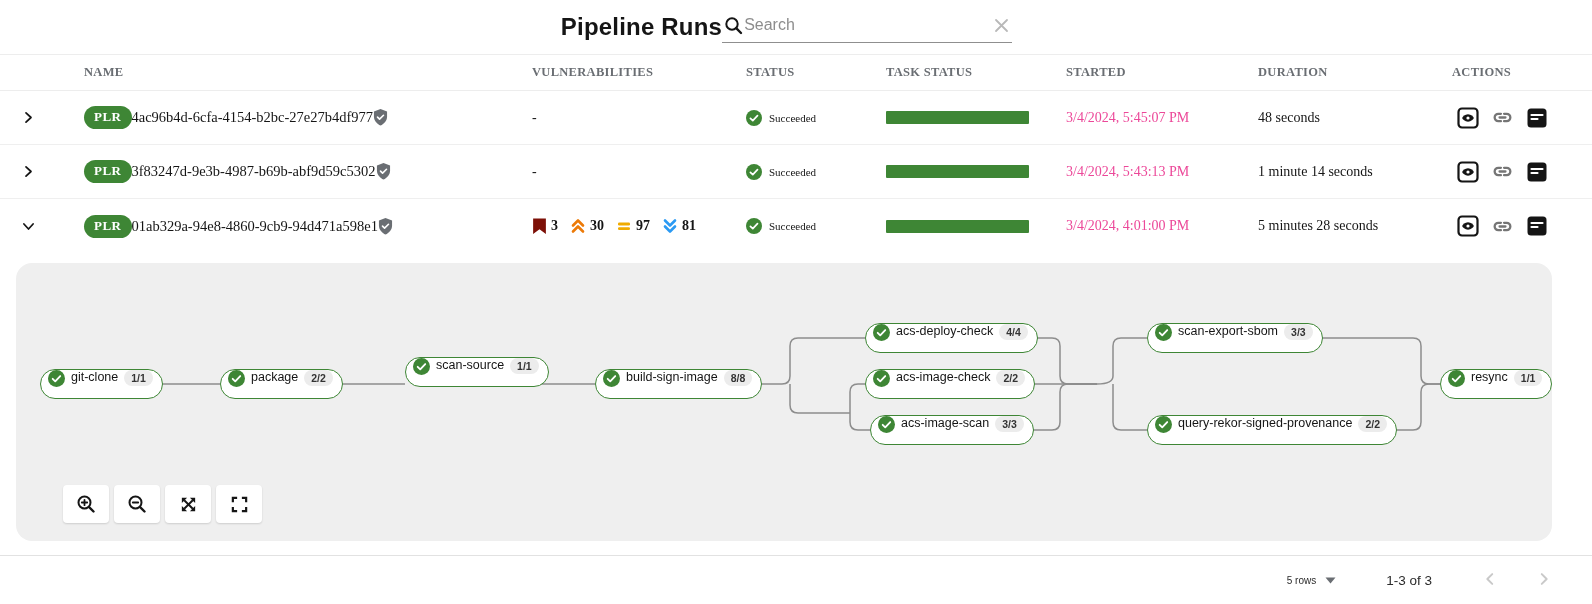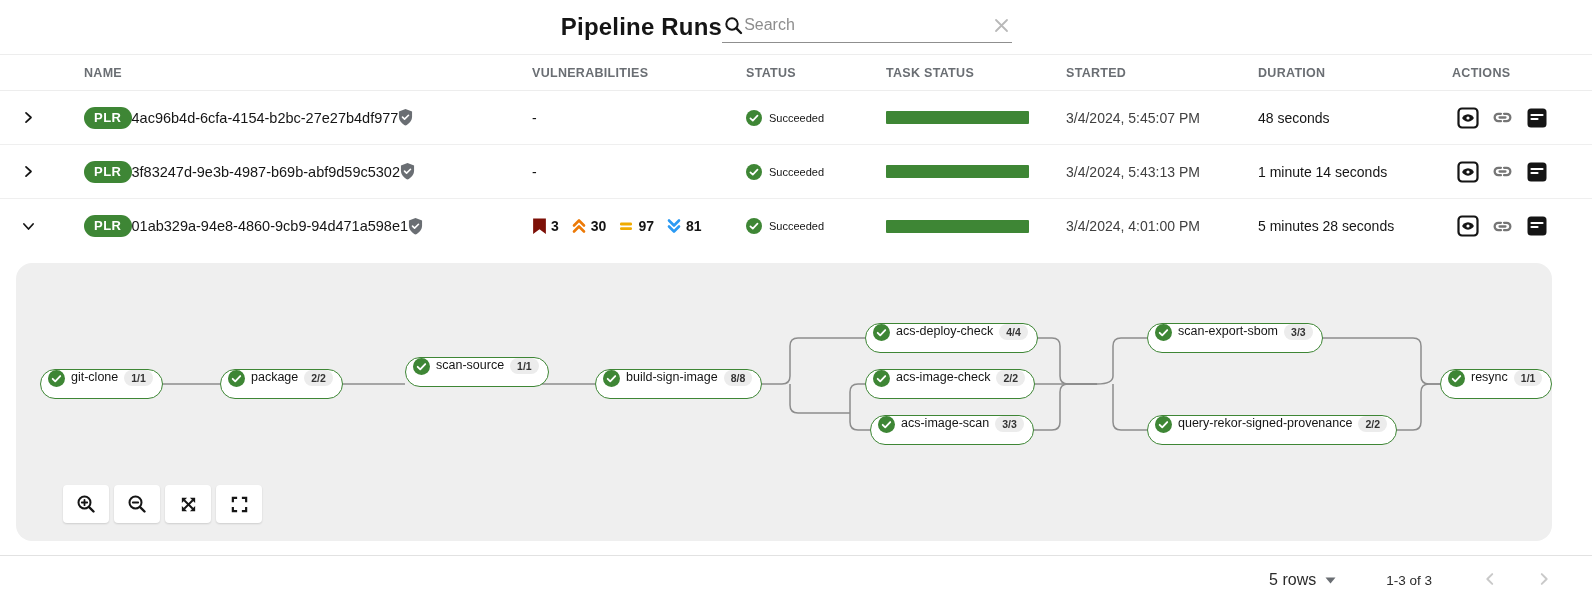"NAME" .trow { font-family: none -> Liberation Serif, serif }
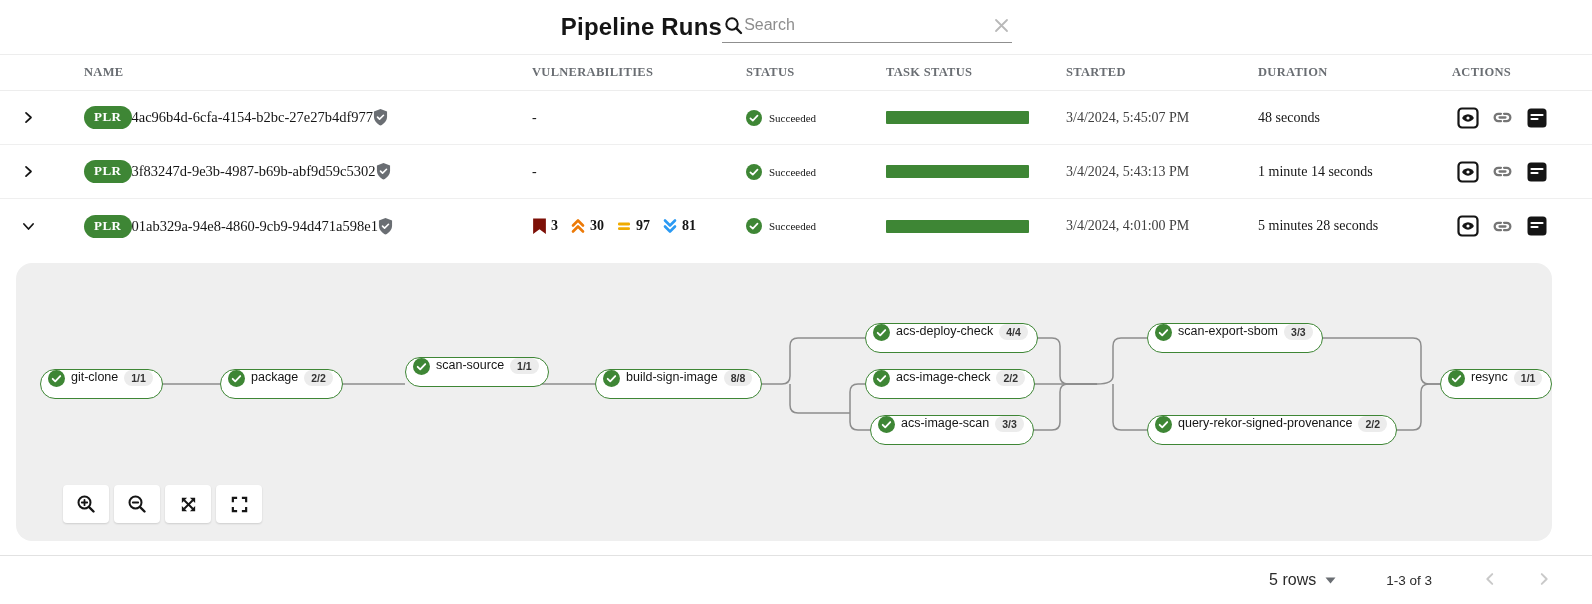"3/4/2024, 5:45:07 PM" .started { color: #404040 -> #ec4899 }
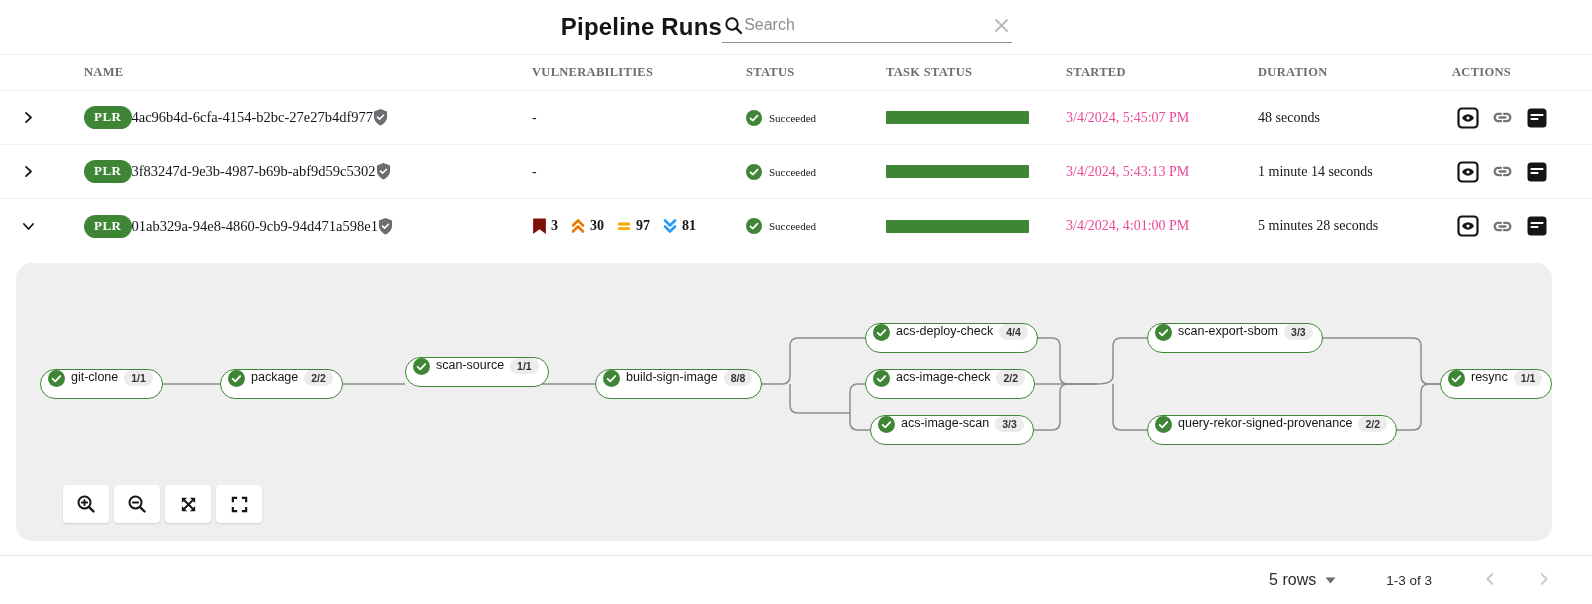"5 rows" .rows-select { font-size: 16px -> 10px }
